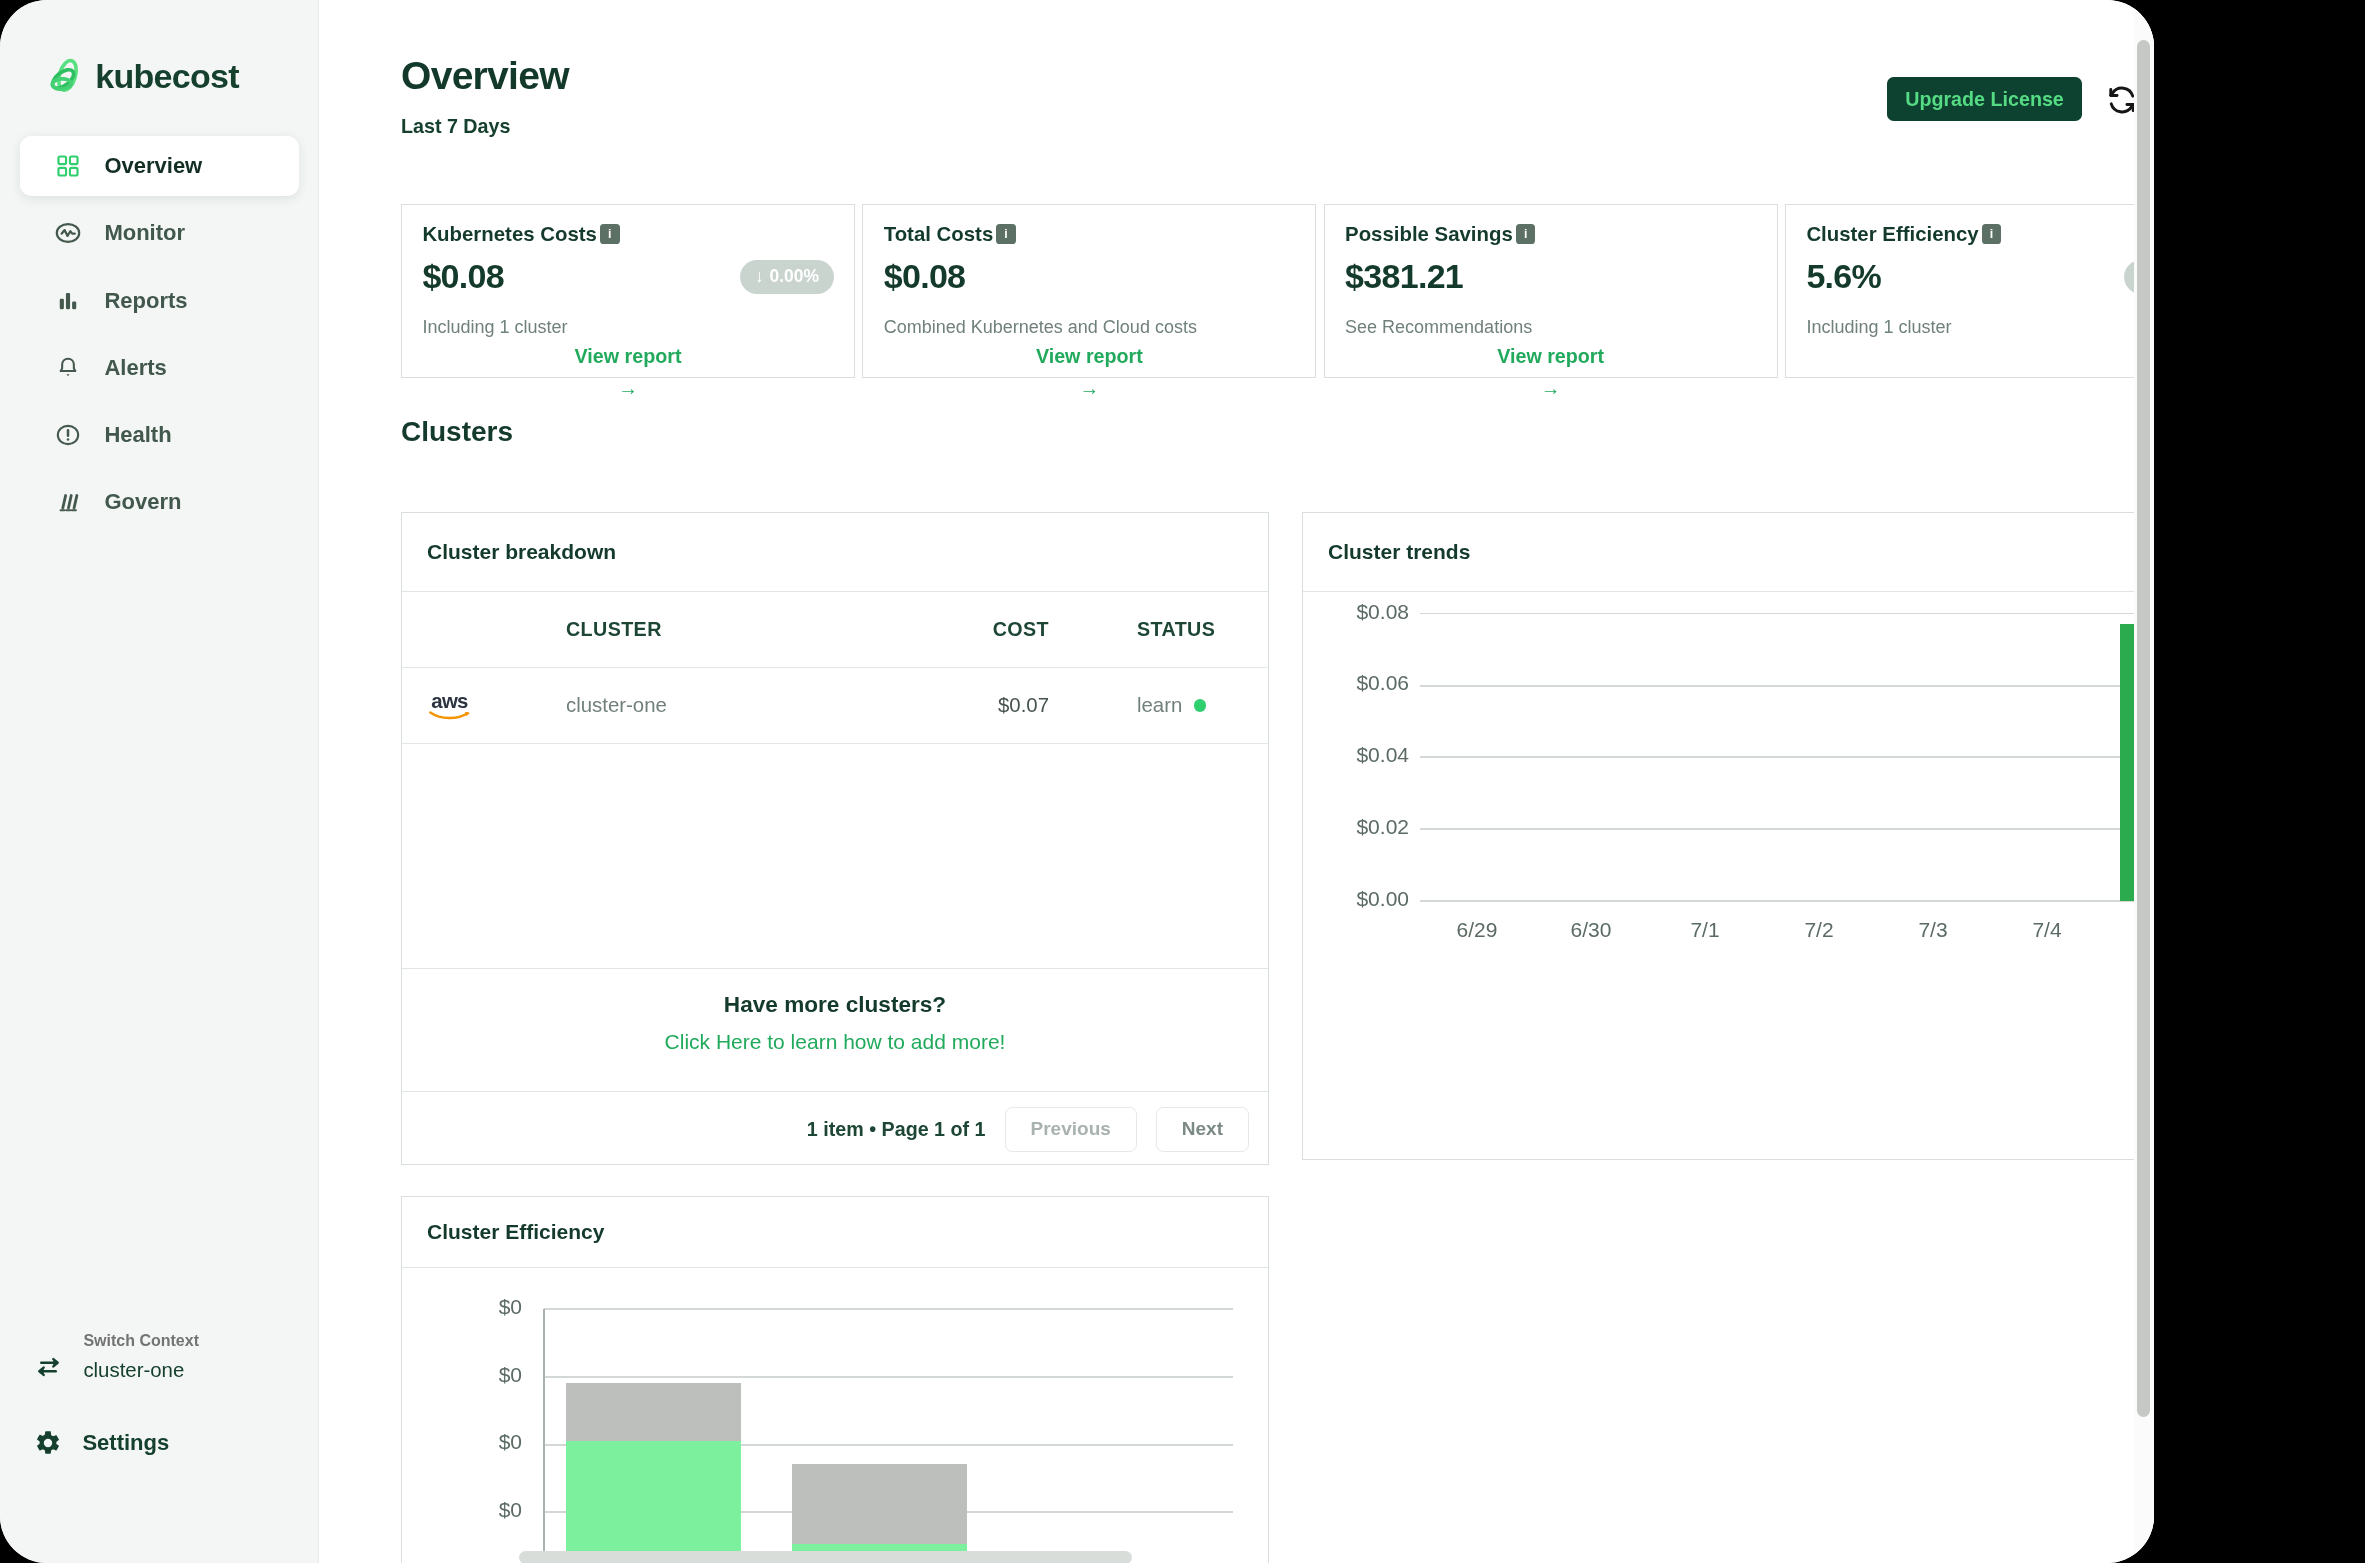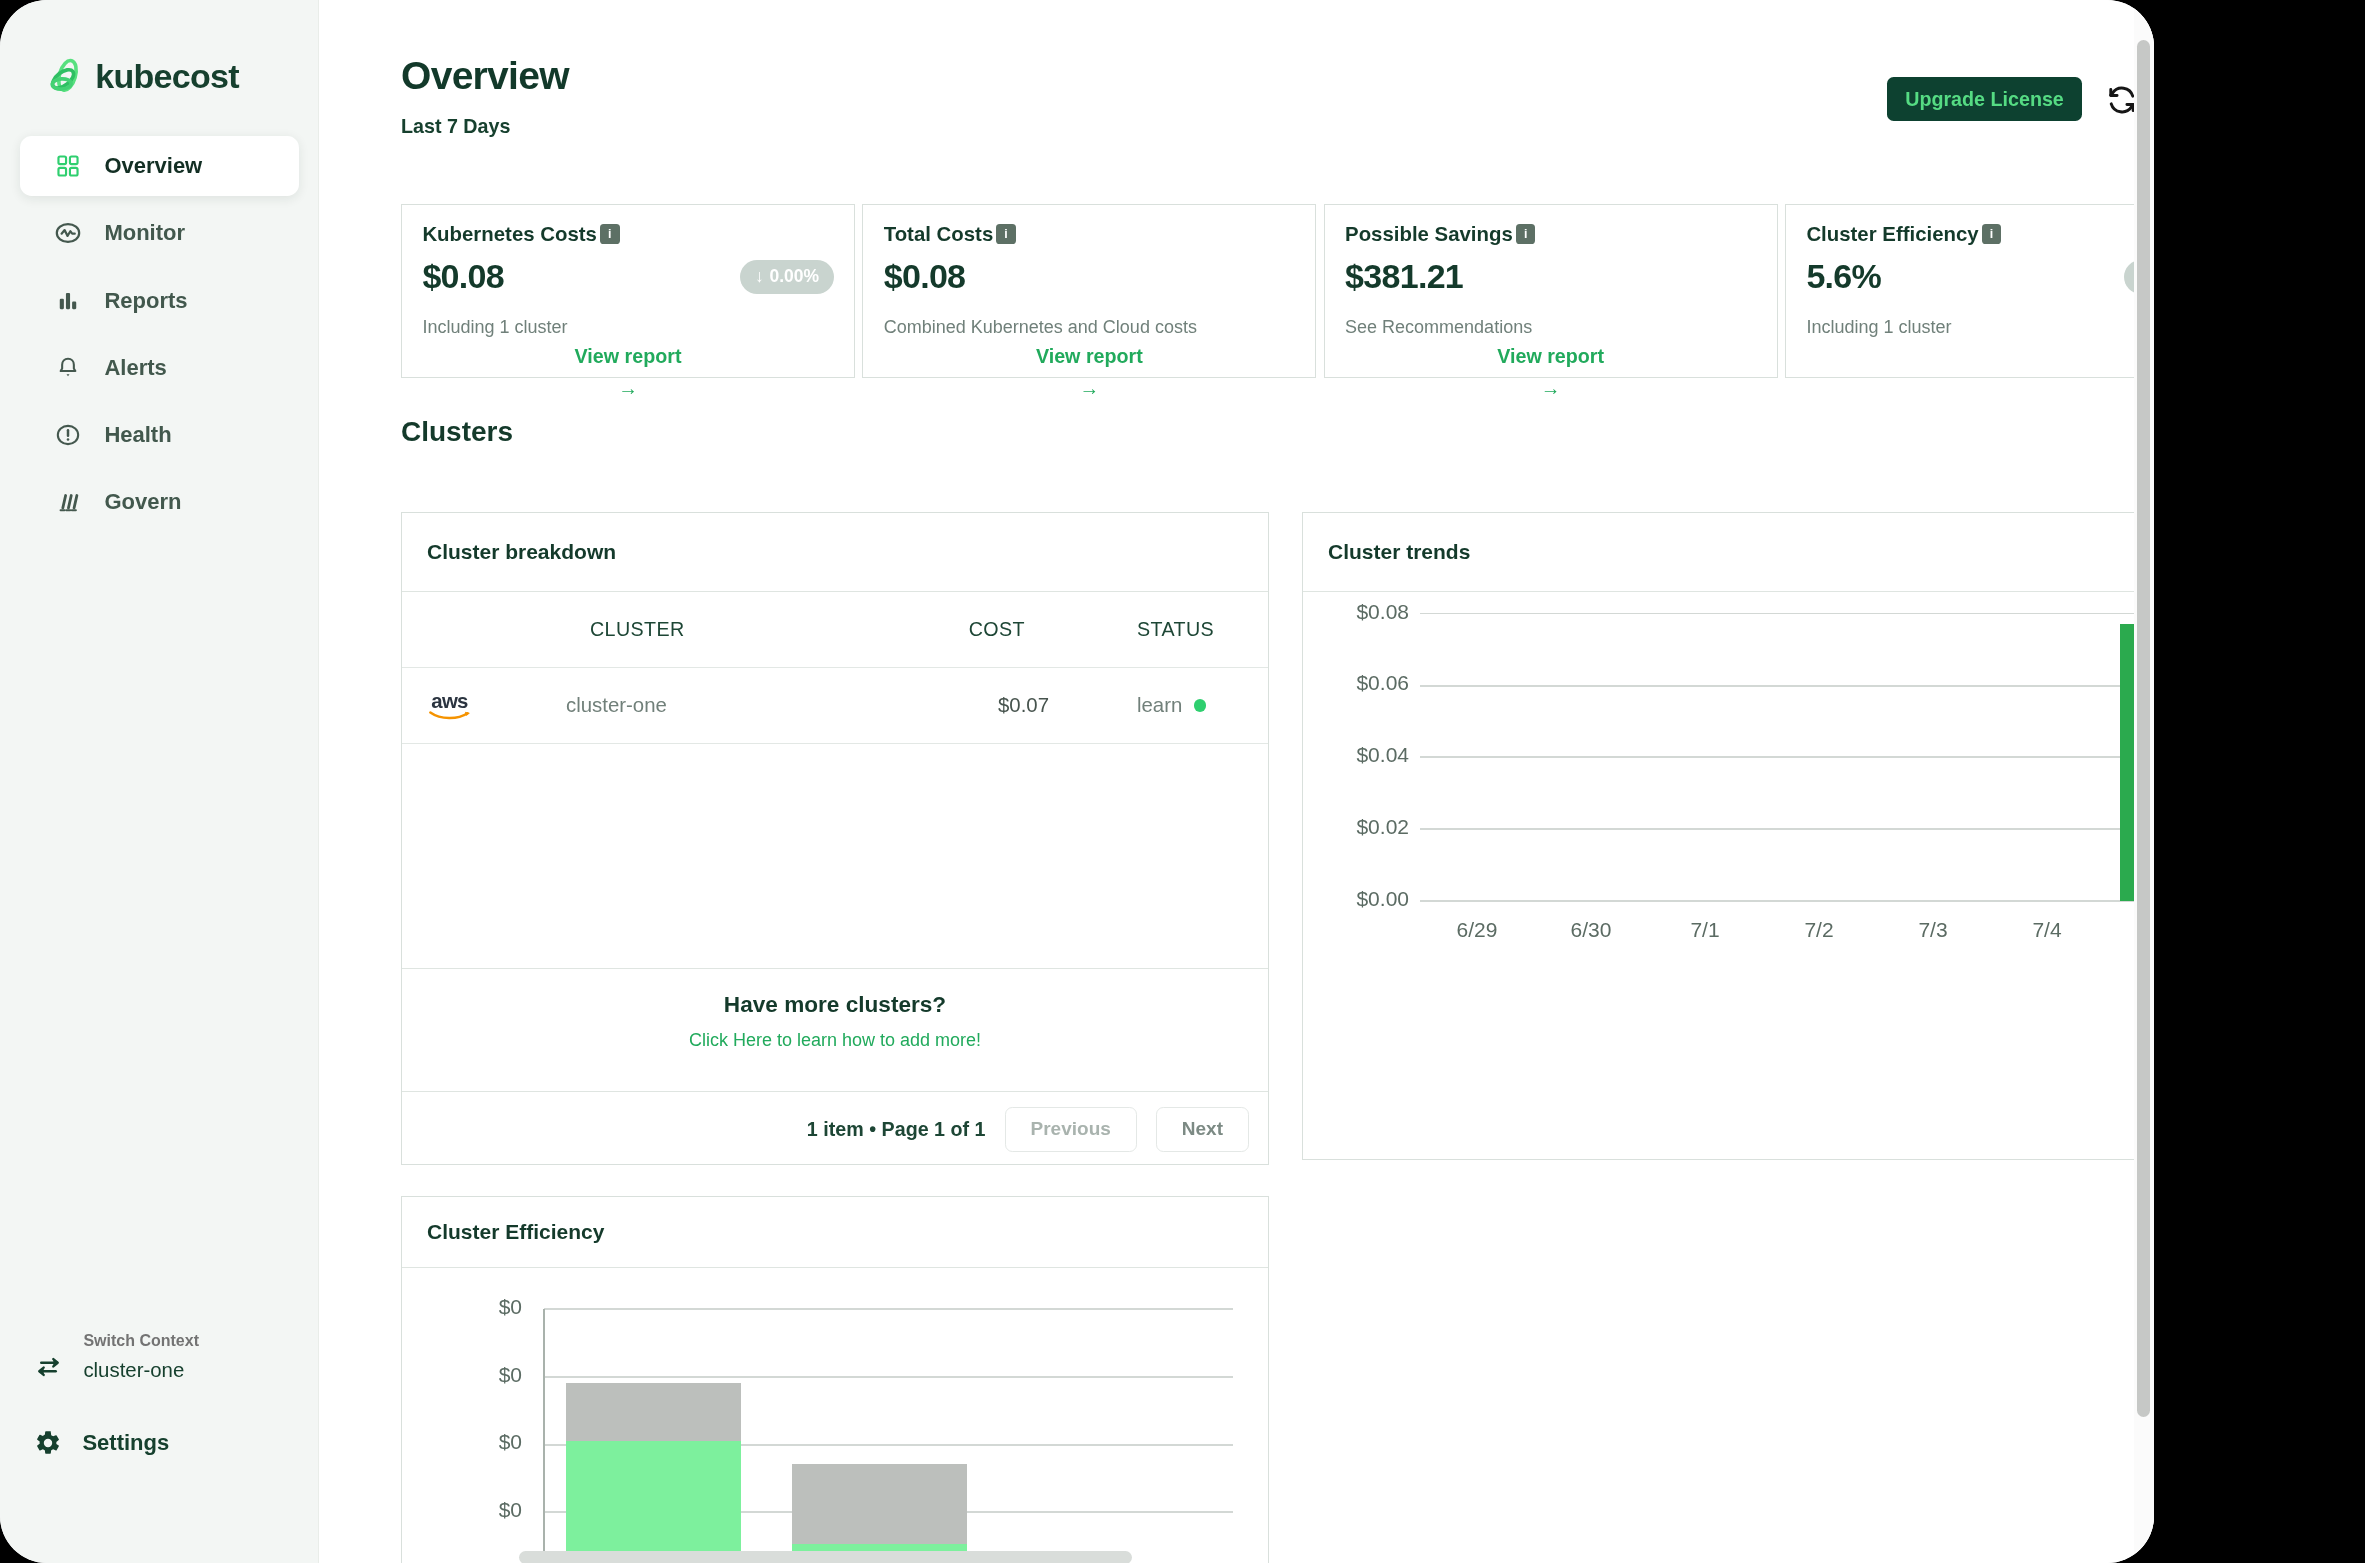"CLUSTER" .t-head { font-weight: 400 -> 700; gap: 24px -> none }
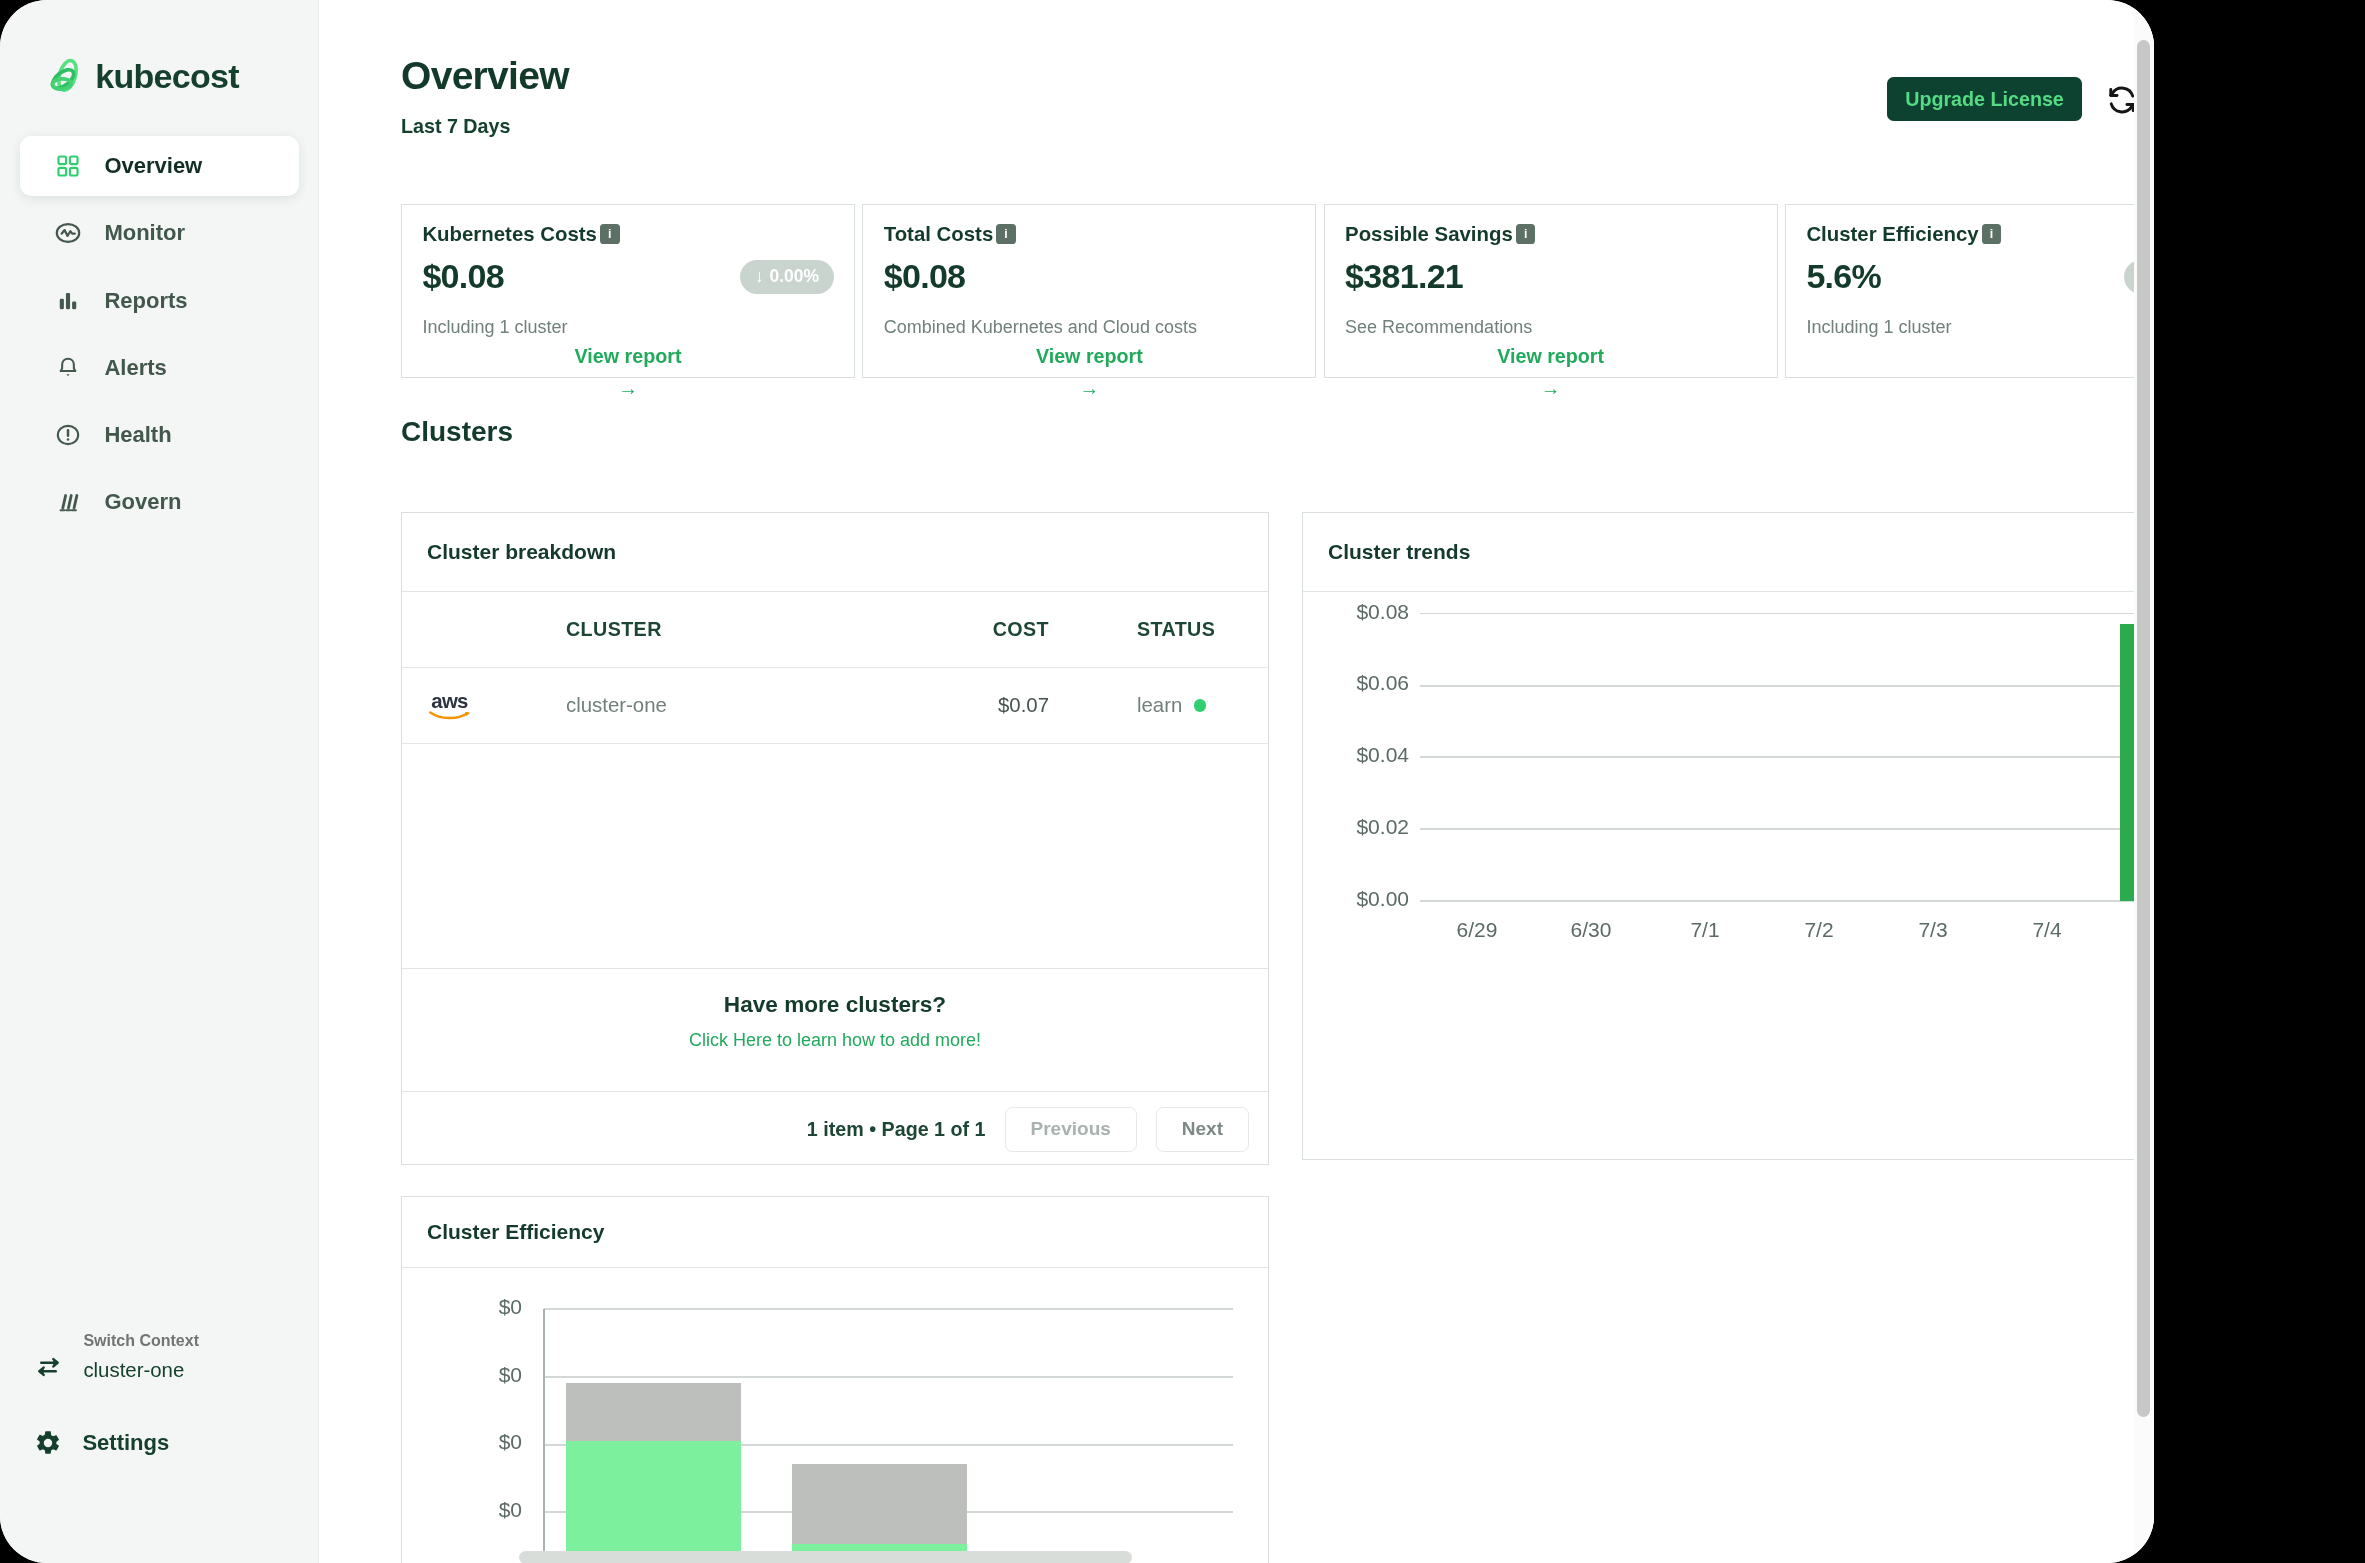"Click Here to learn how" .promo-link { font-size: 18px -> 21px }
